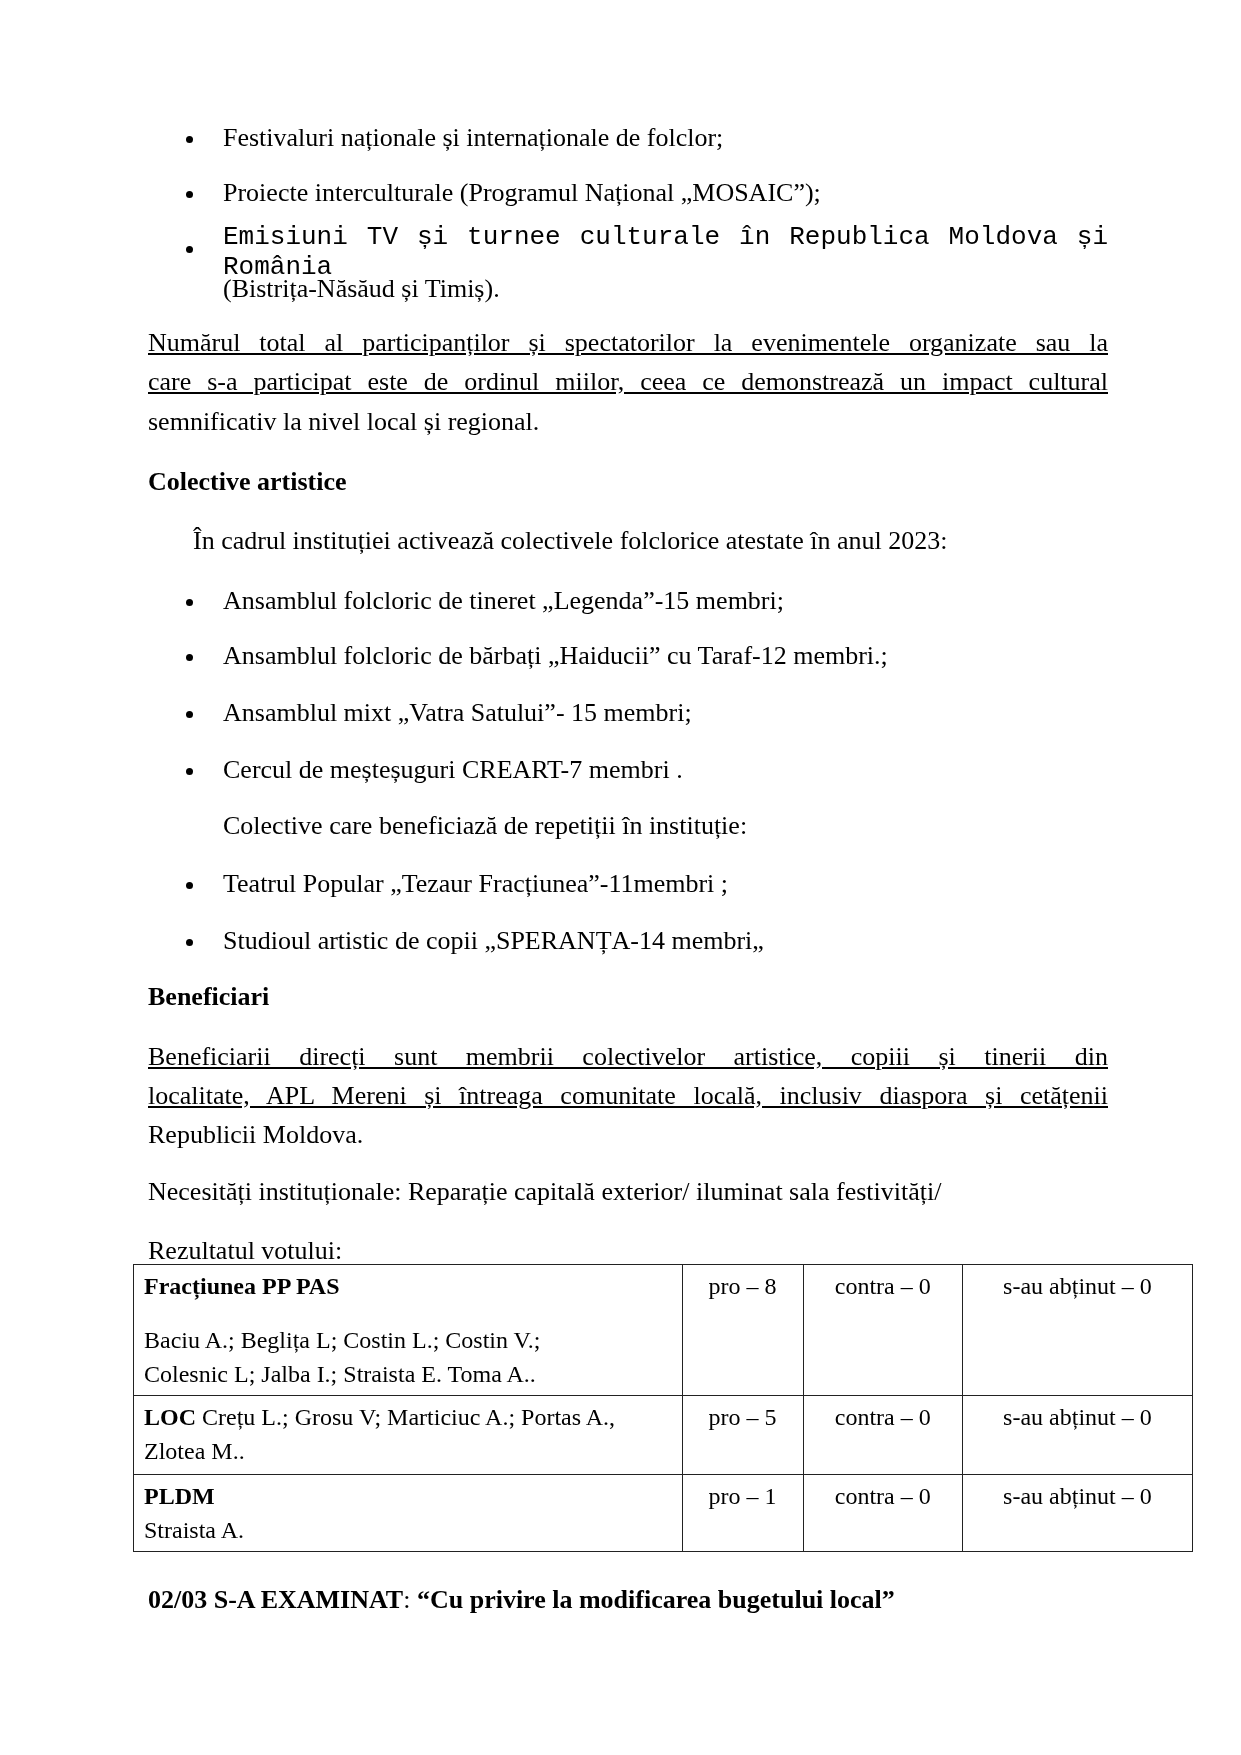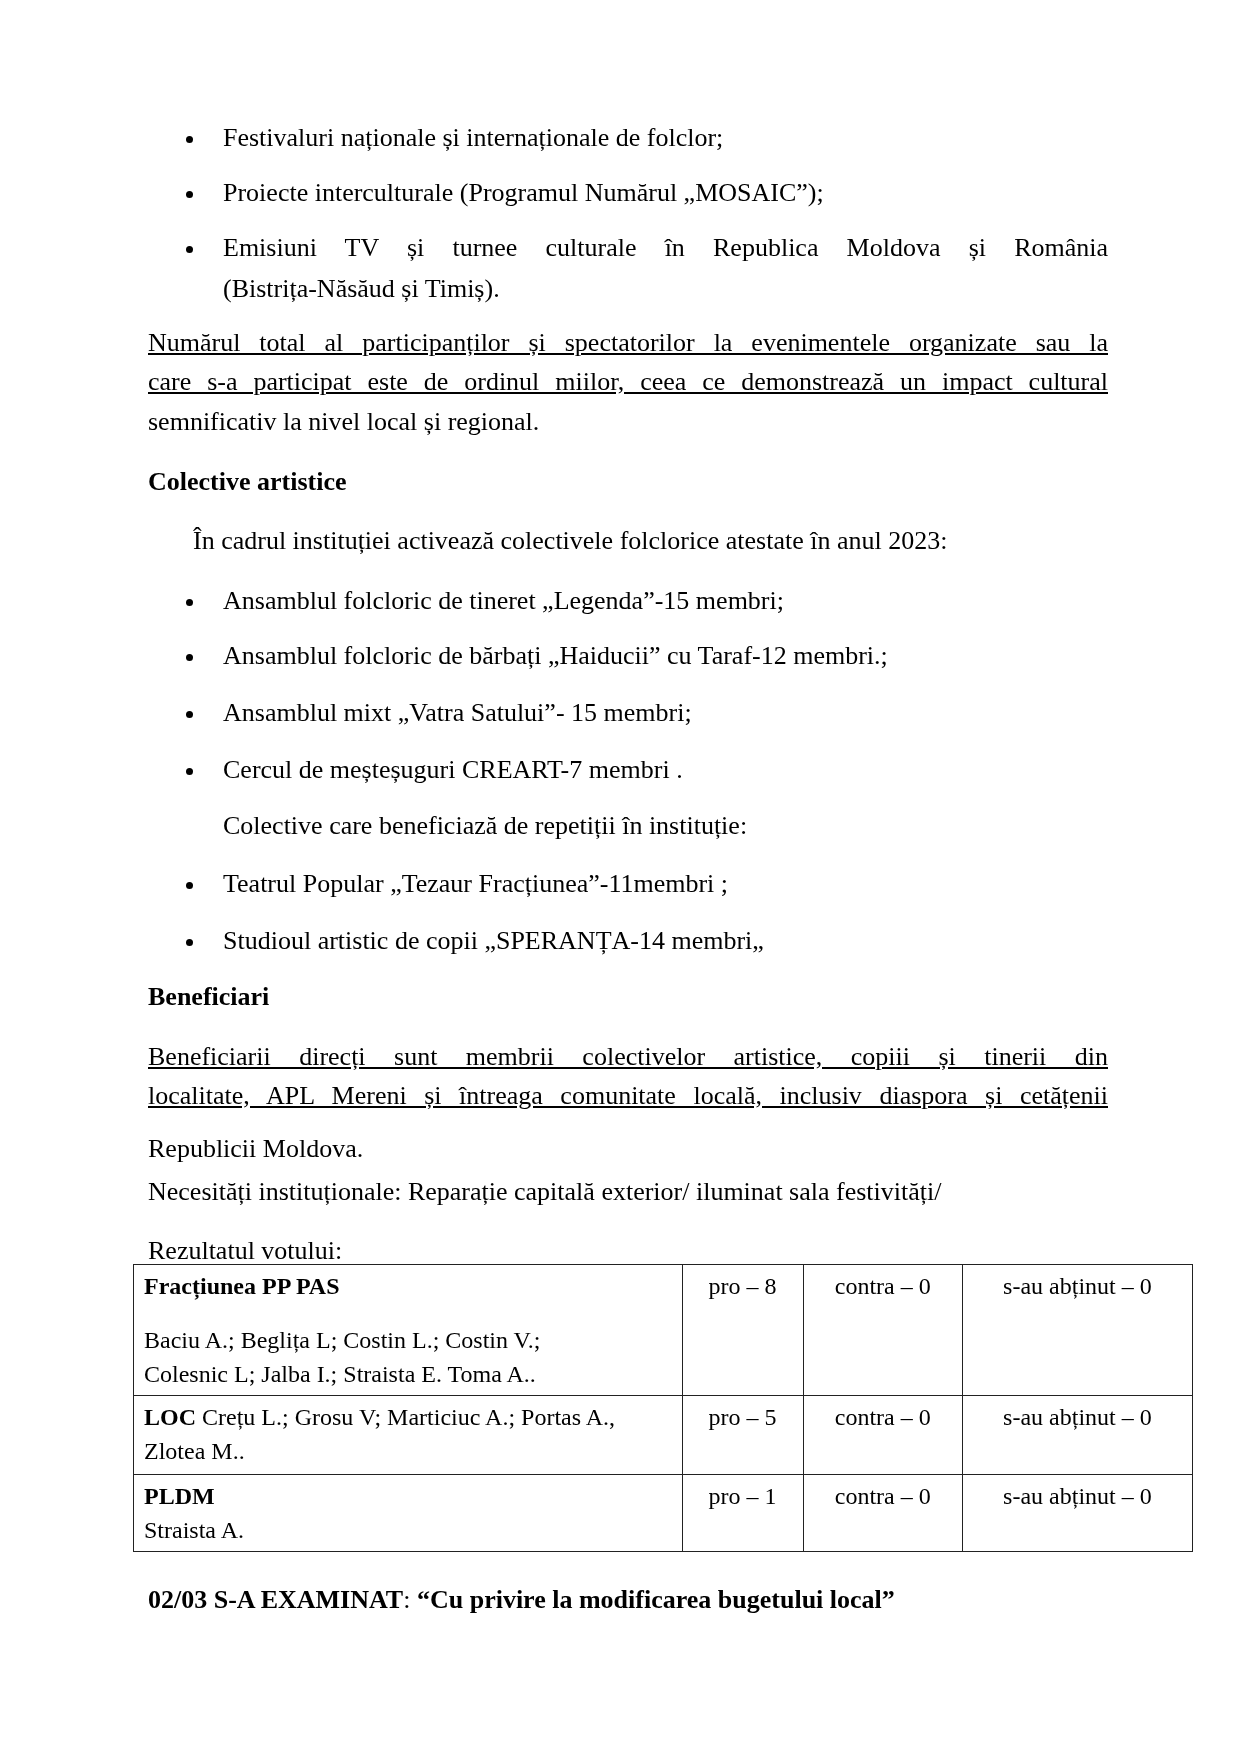"Proiecte interculturale (Programul" div.line { text: Numărul -> Național }
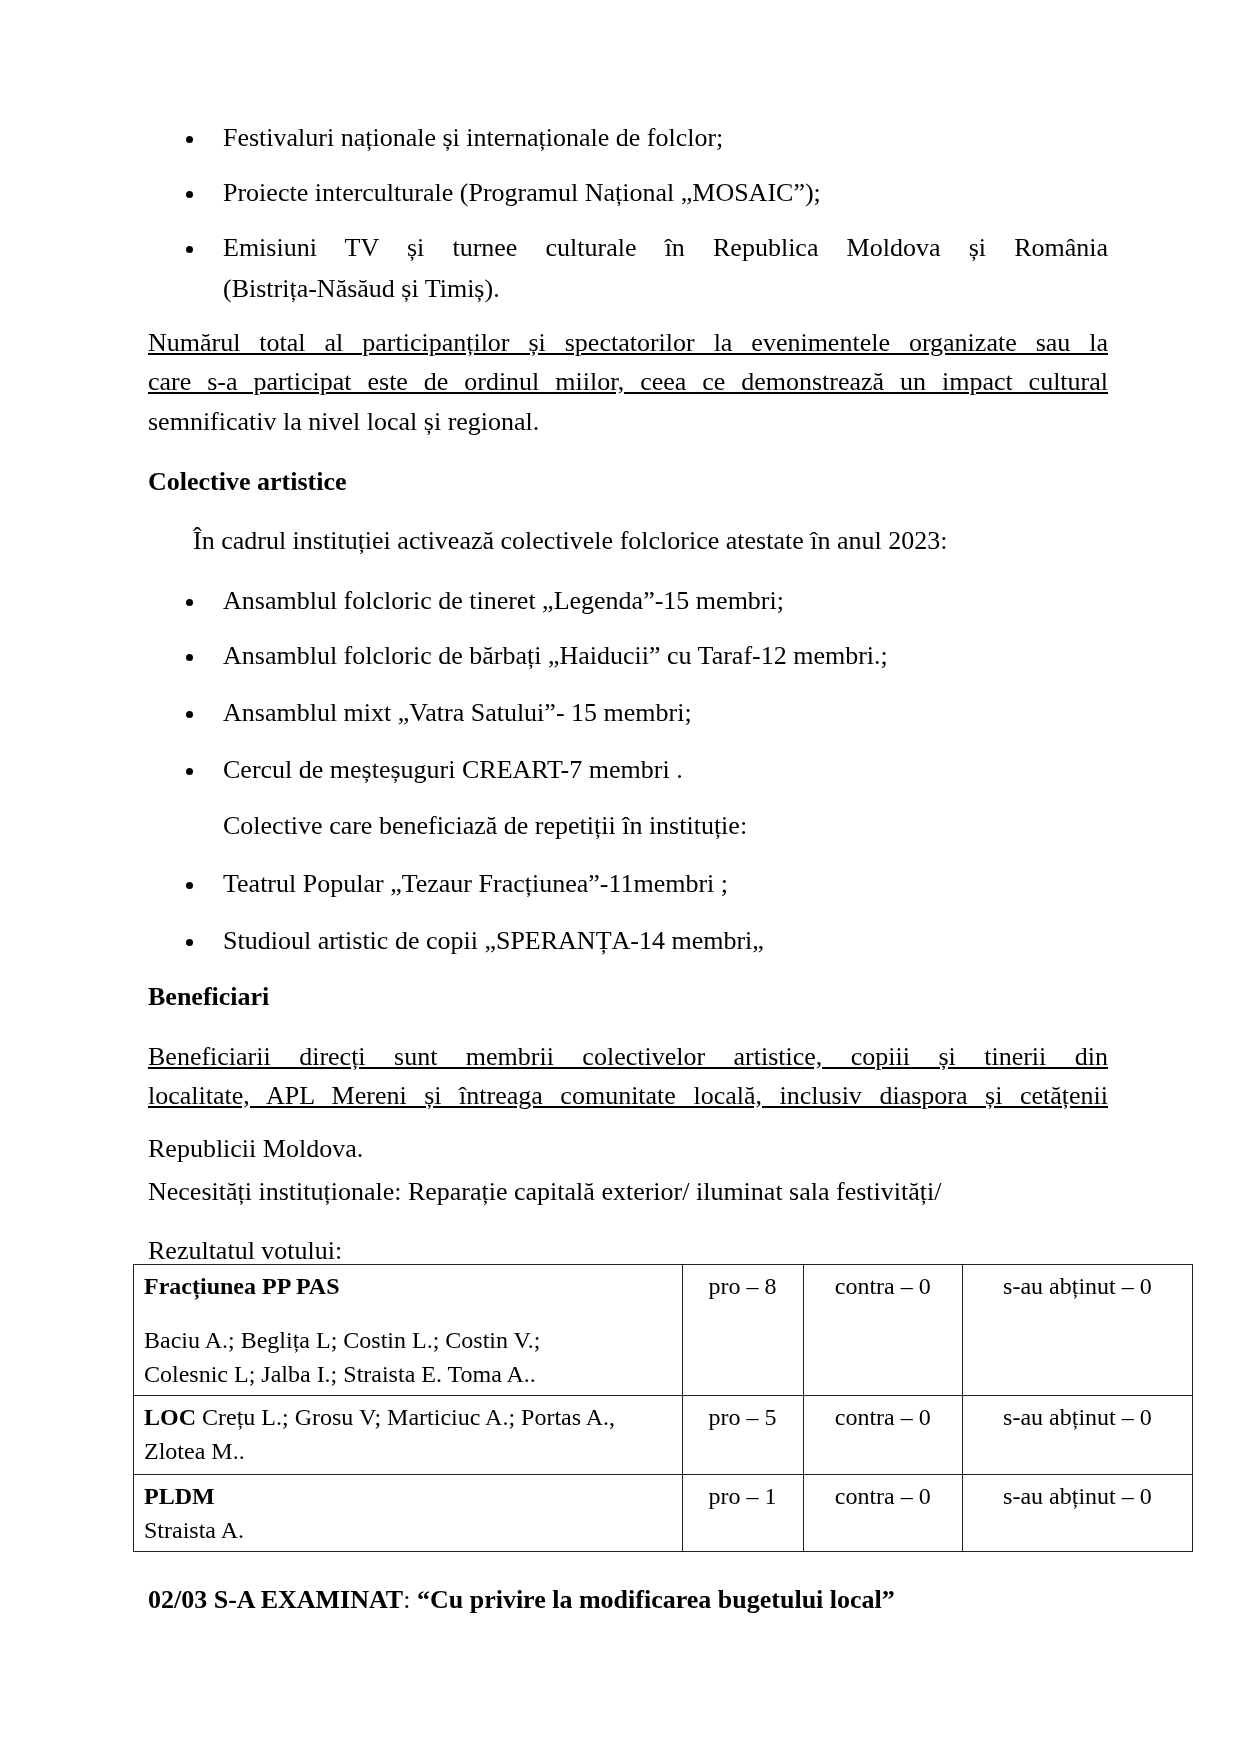"Emisiuni TV și turnee culturale" div.justify-b { font-family: none -> Liberation Mono, monospace; top: 233px -> 222px }
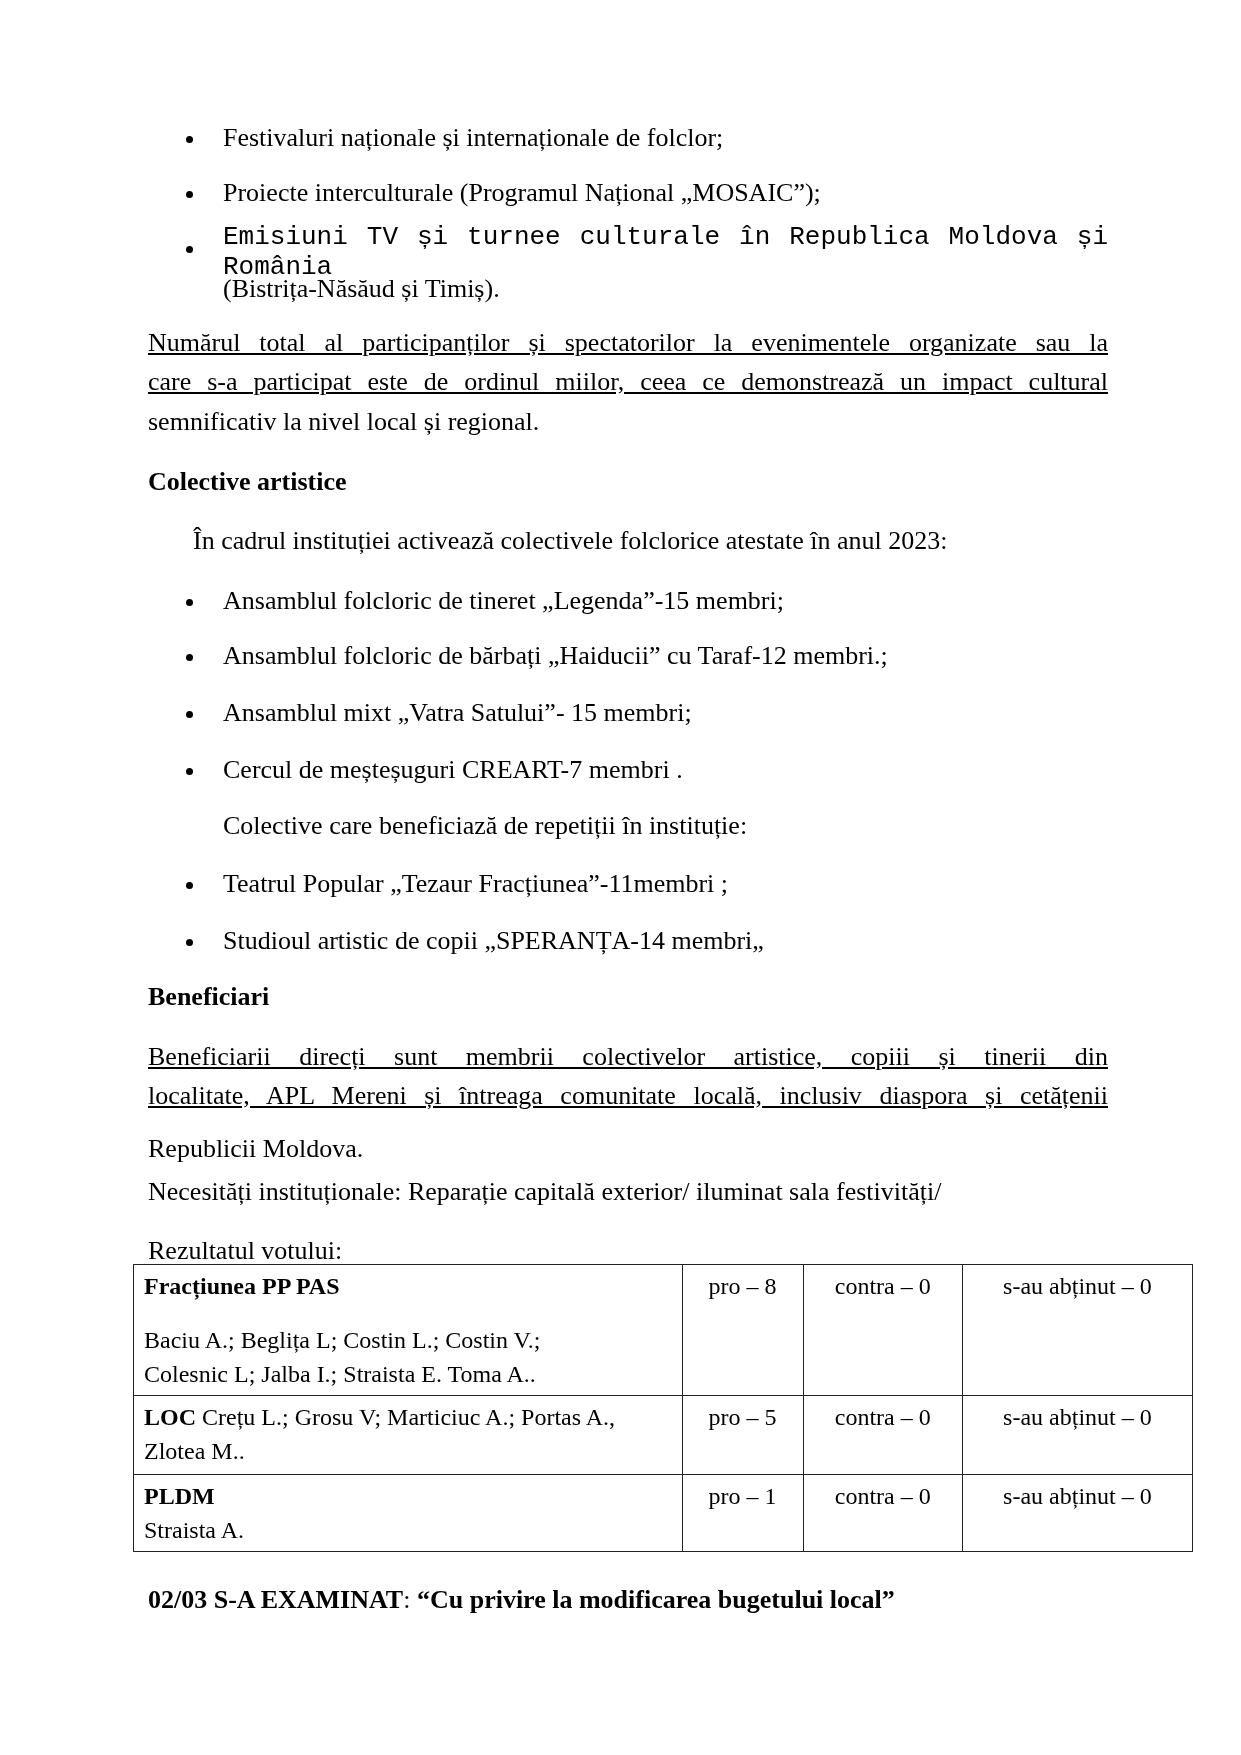"Republicii Moldova." div.line { margin-top: 14px -> none }
